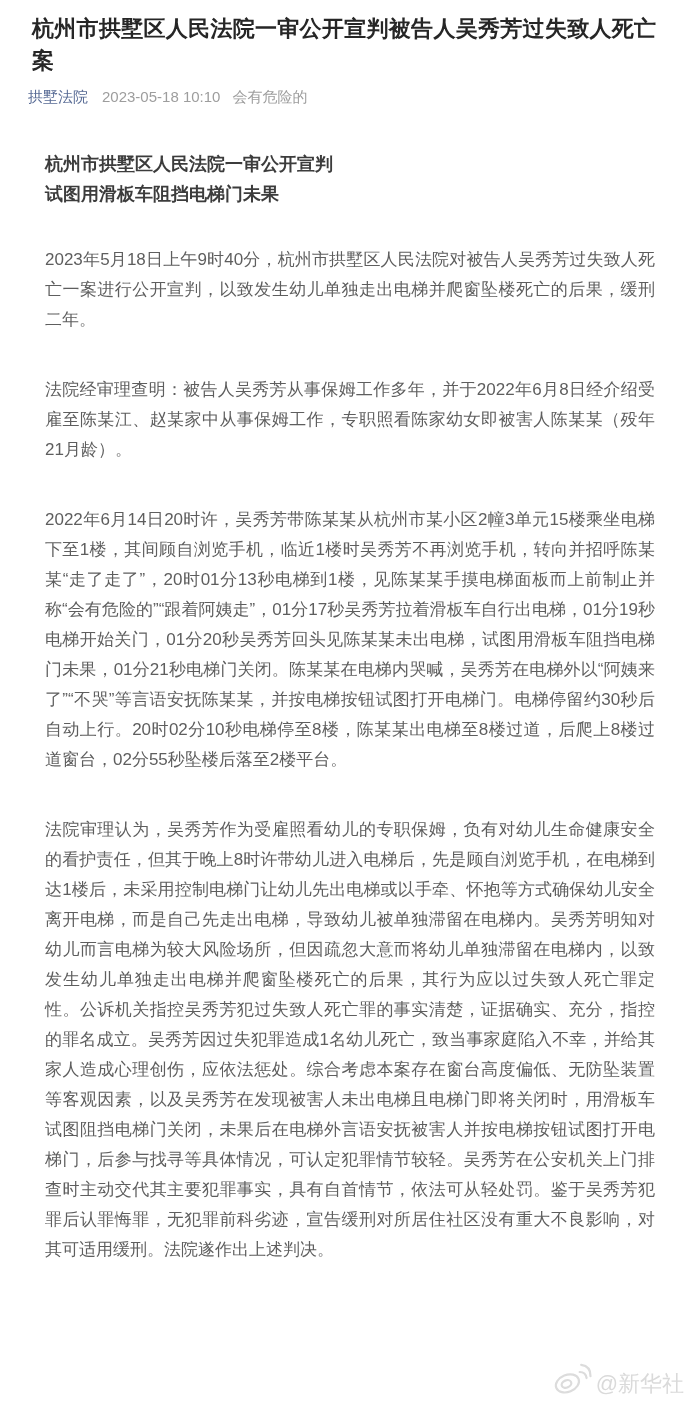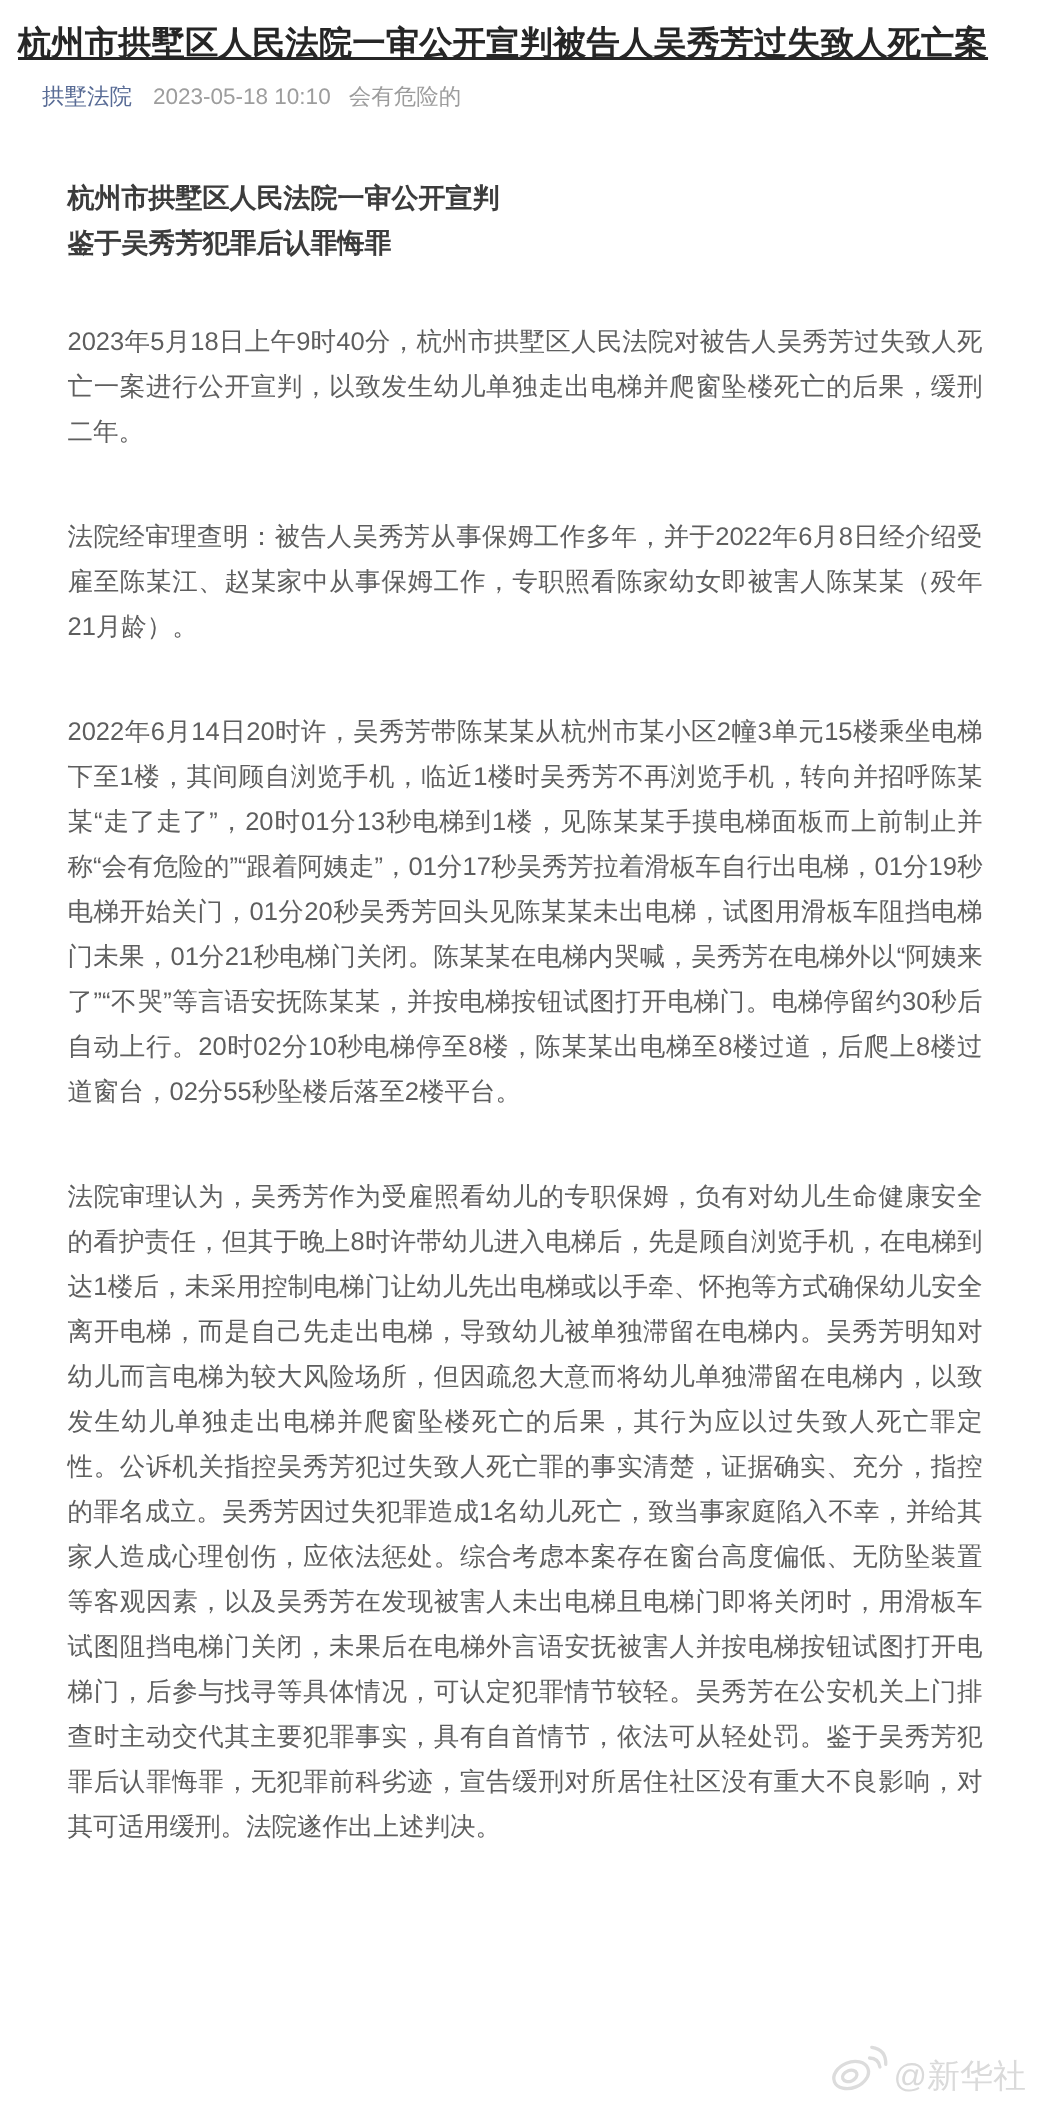"杭州市拱墅区人民法院一审公开宣判被告人吴秀芳过失致人死亡案" .title { margin: 13px 24px 0 12px -> 13px 24px 0 32px; text-decoration: underline -> none }
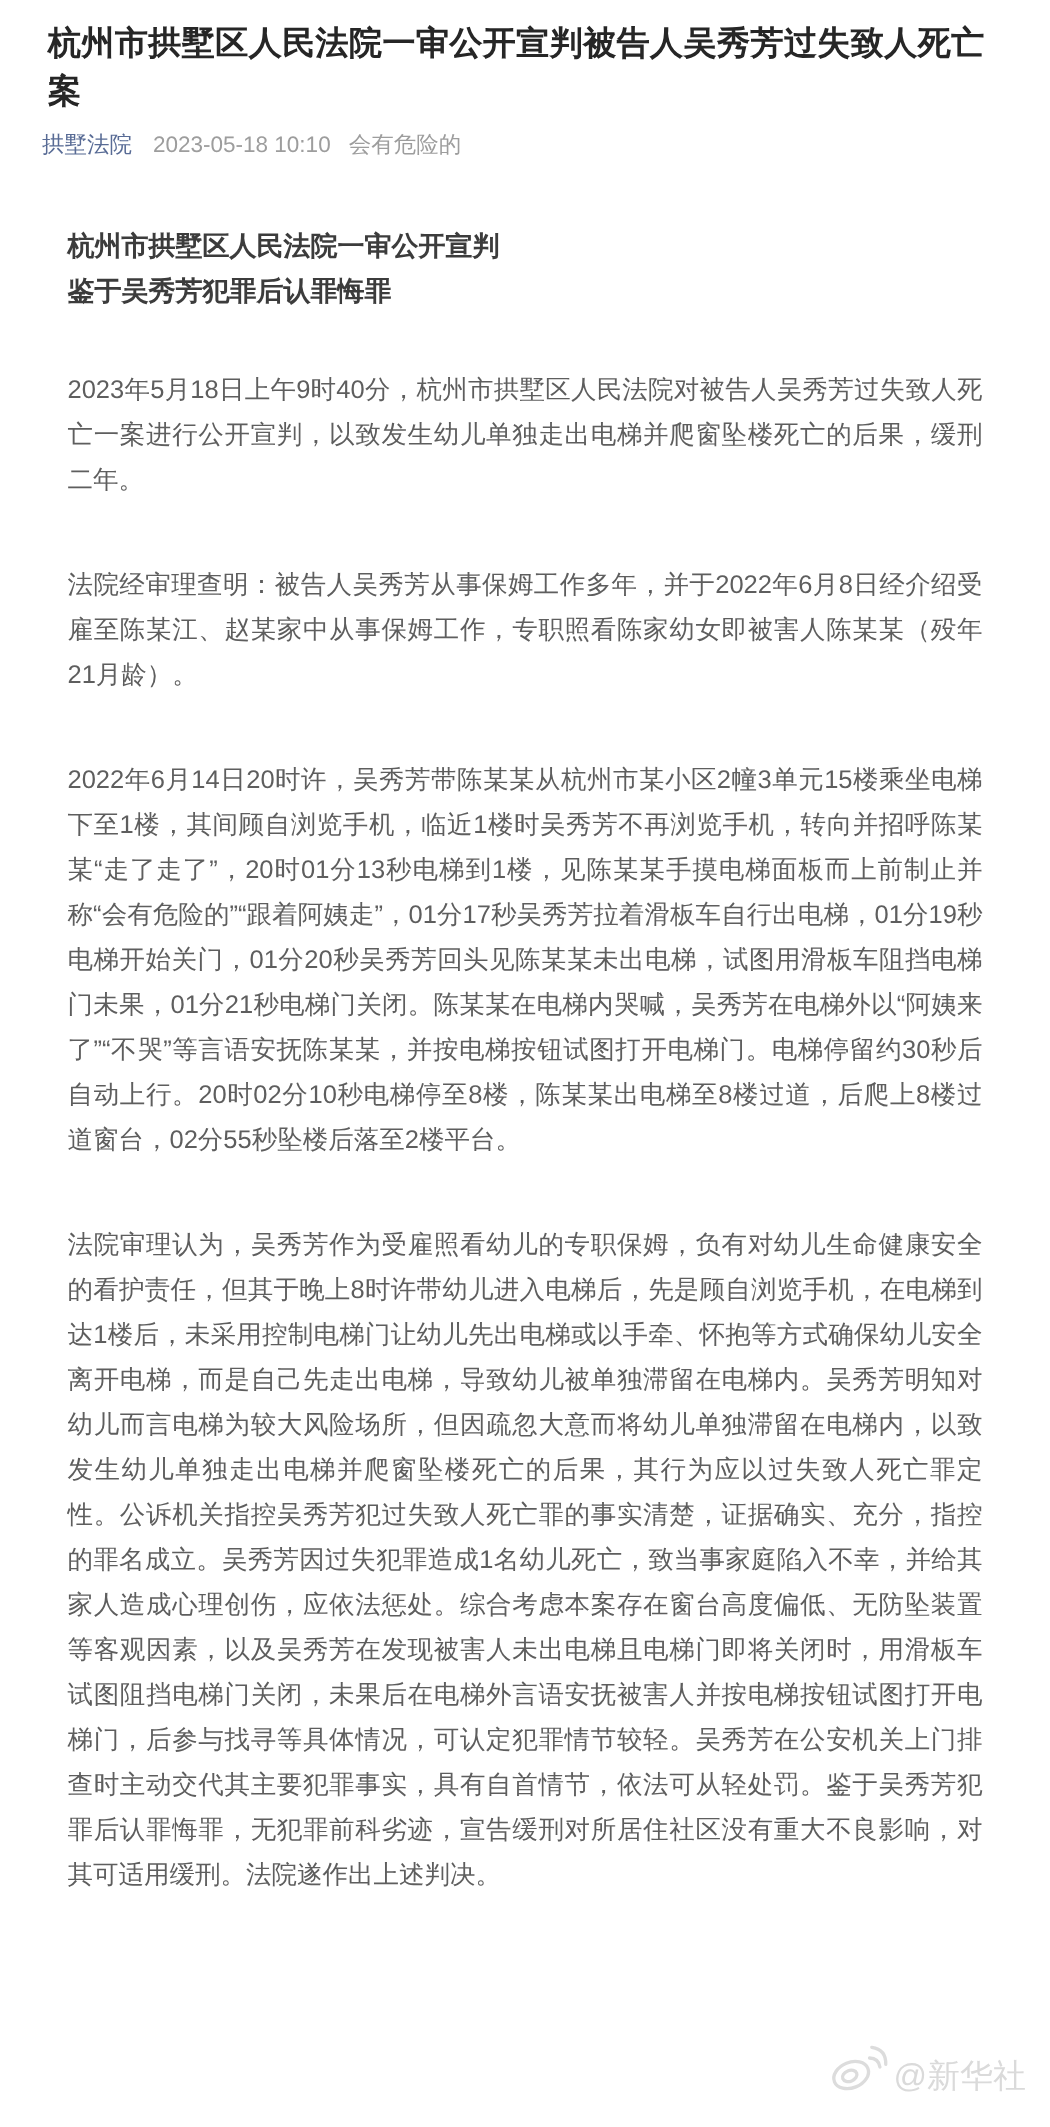"鉴于吴秀芳犯罪后认罪悔罪" div { text: 鉴于吴秀芳犯罪后认罪悔罪 -> 试图用滑板车阻挡电梯门未果 }
